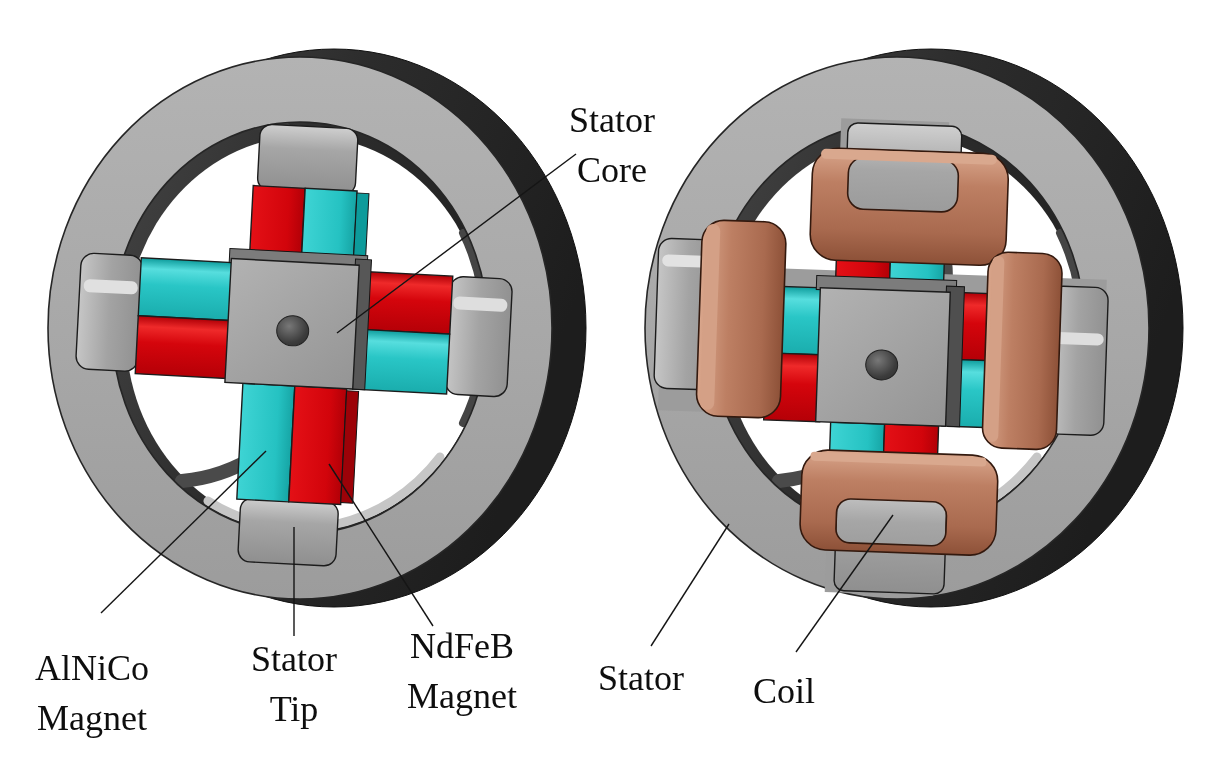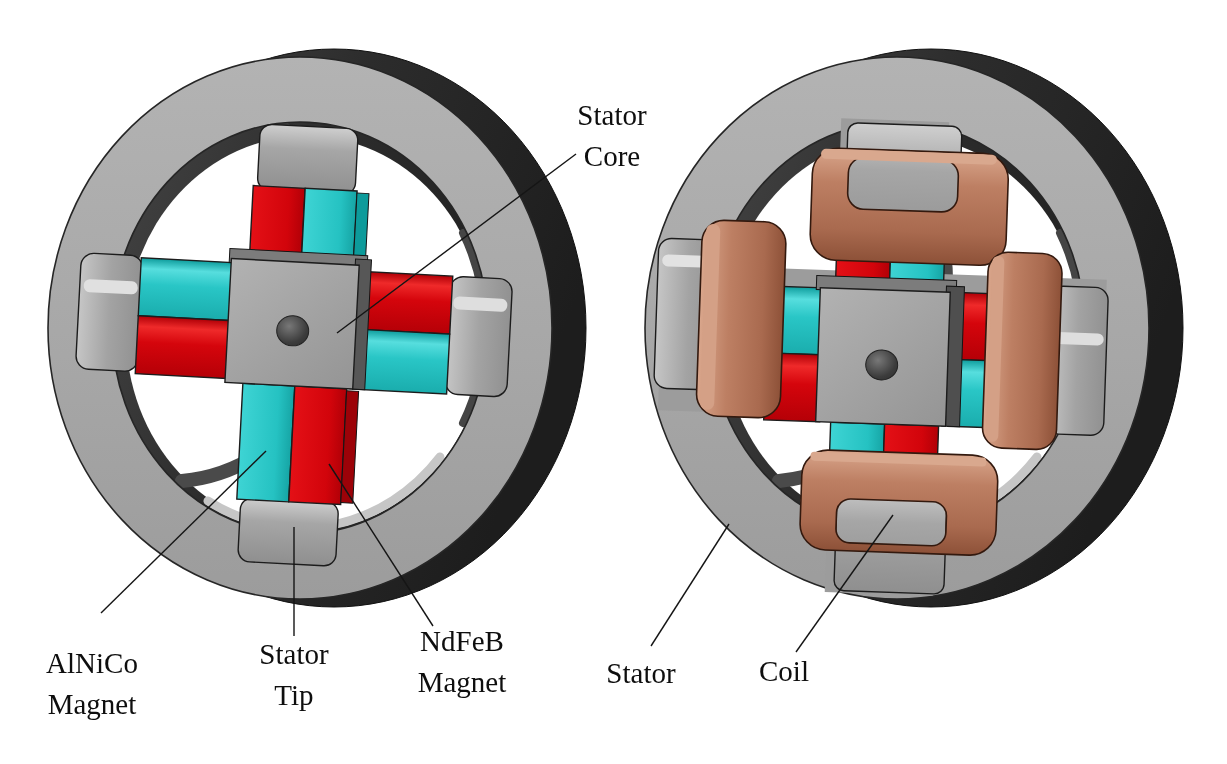"Stator" .part-label { font-size: 29px -> 36px }
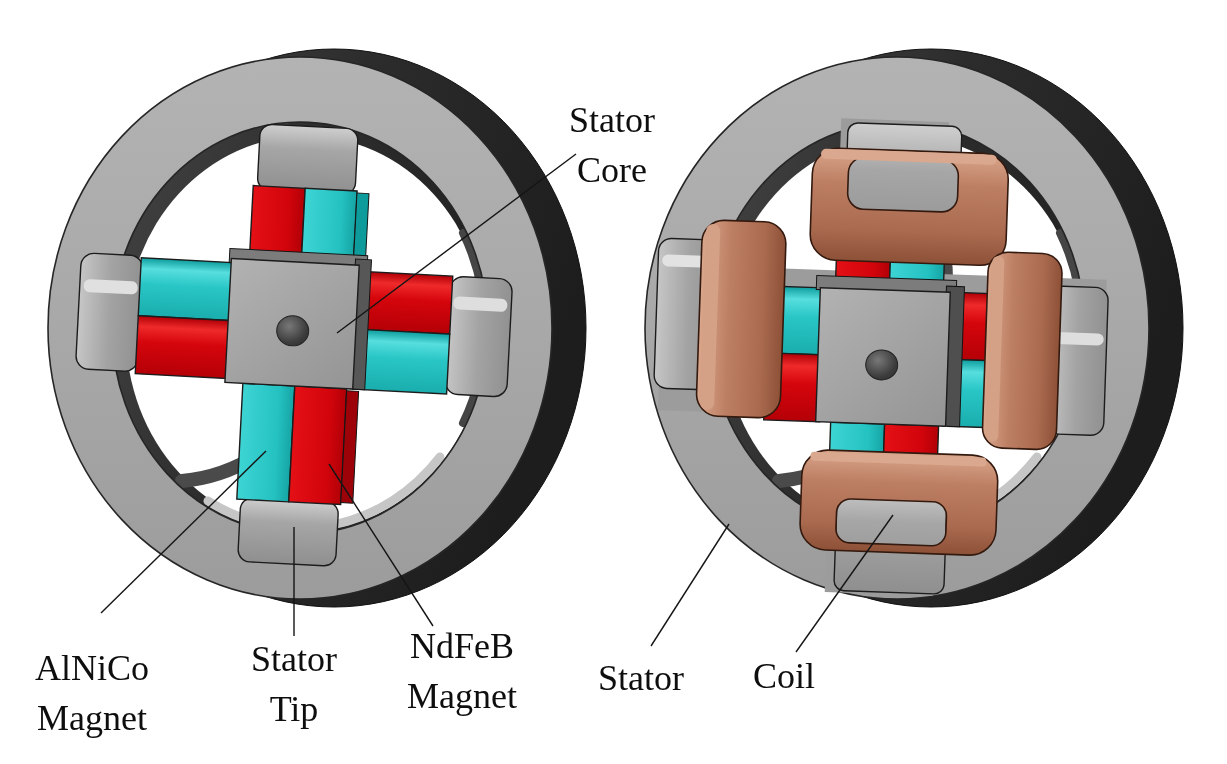"Coil" div.part-label { top: 651px -> 666px }
